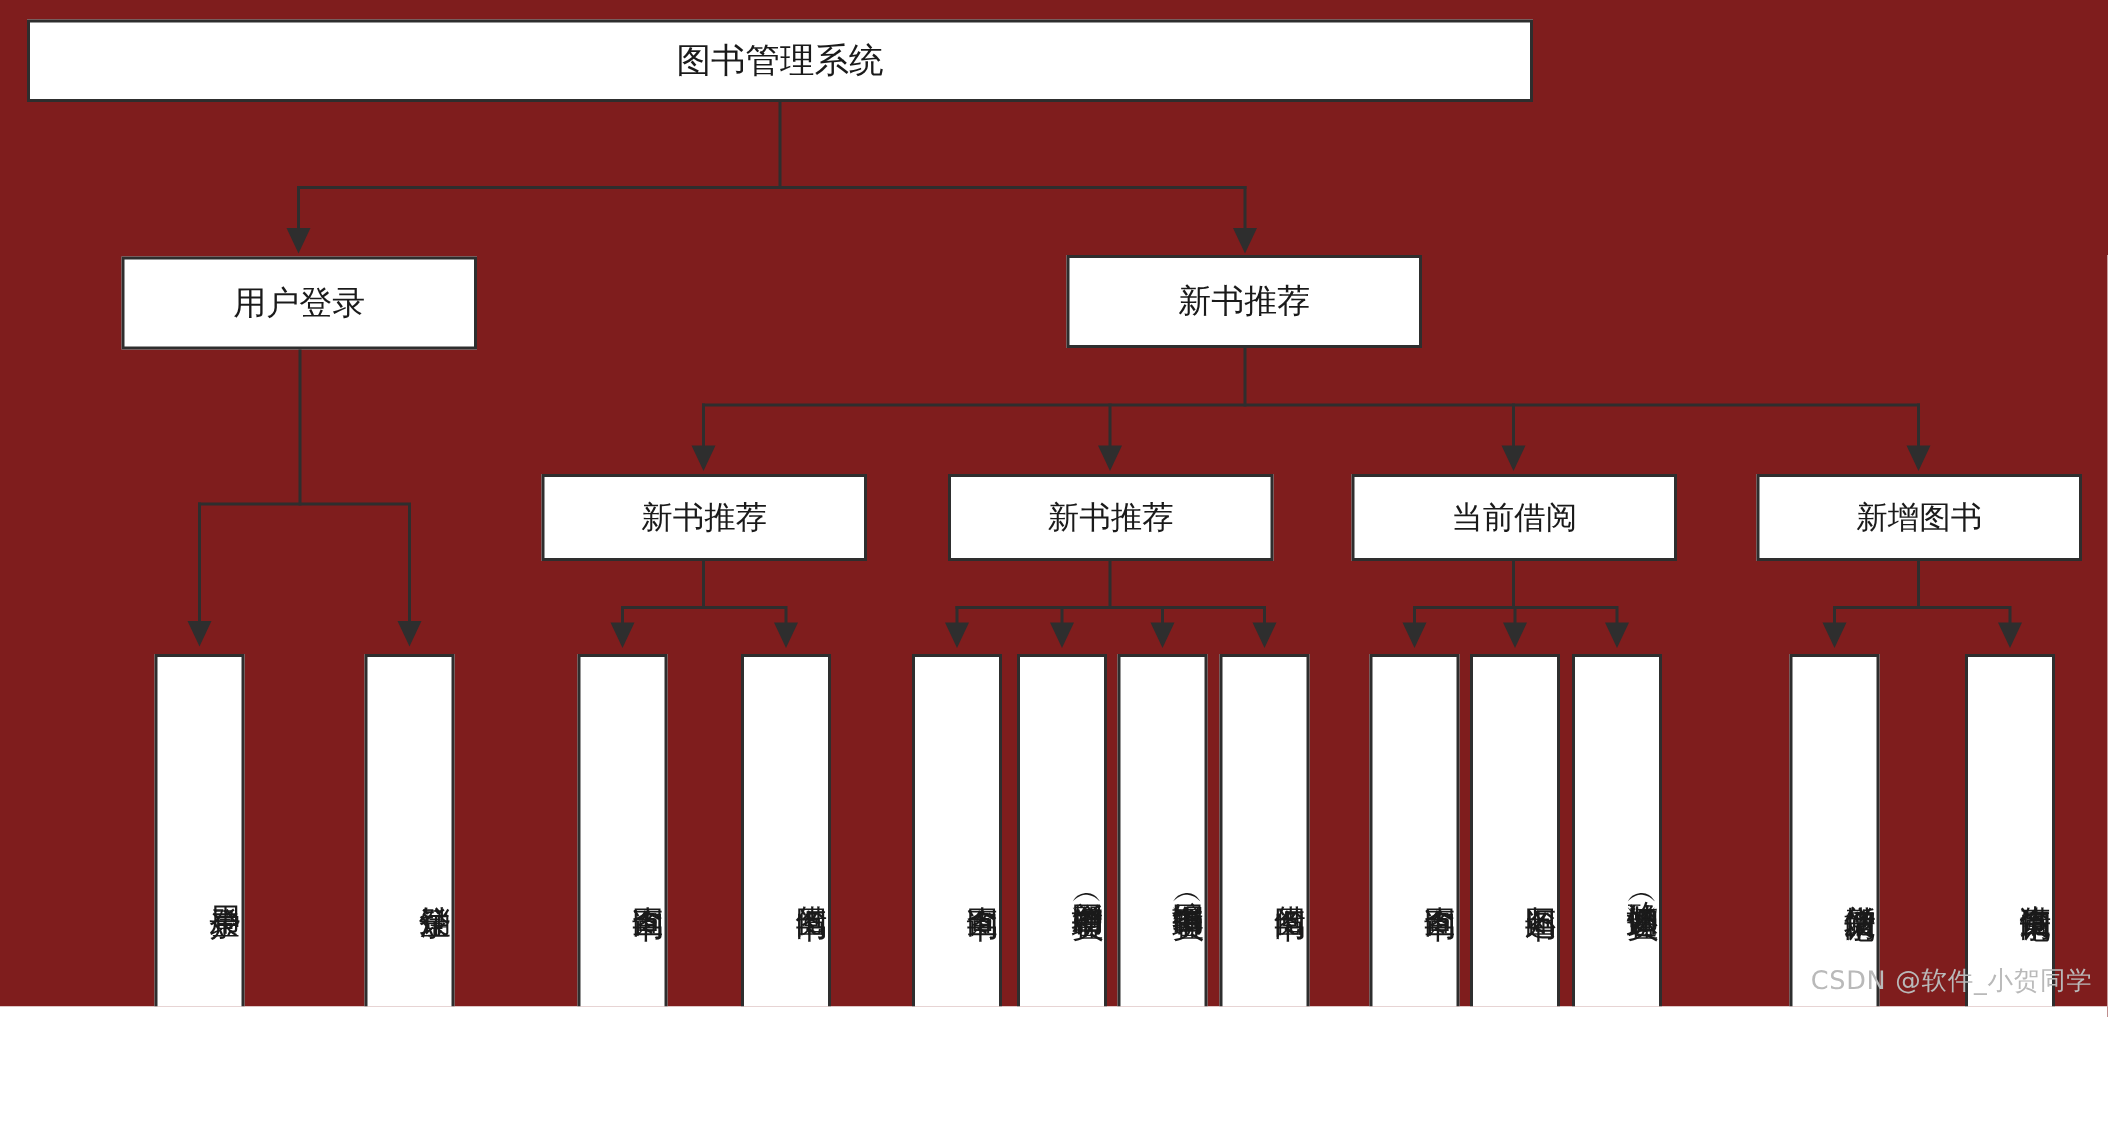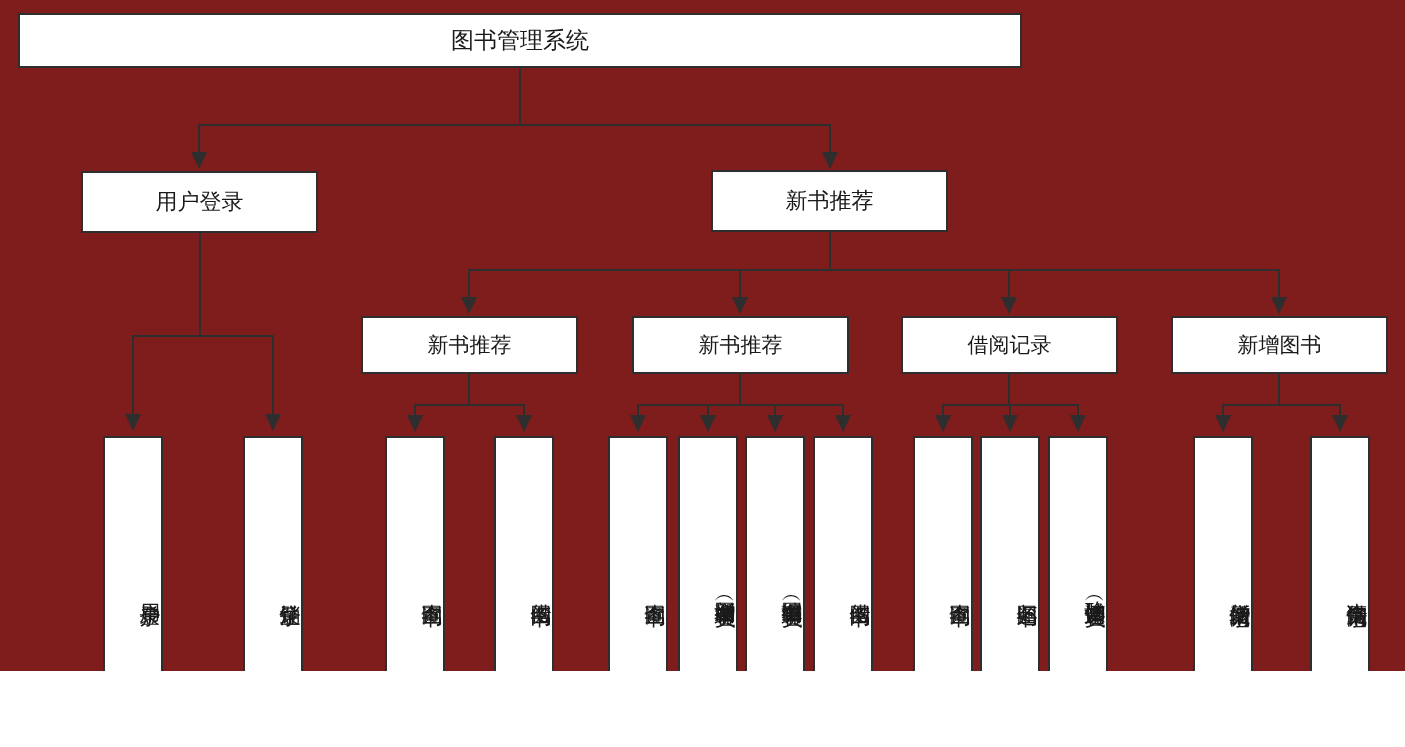"借阅记录" span { text: 借阅记录 -> 当前借阅 }
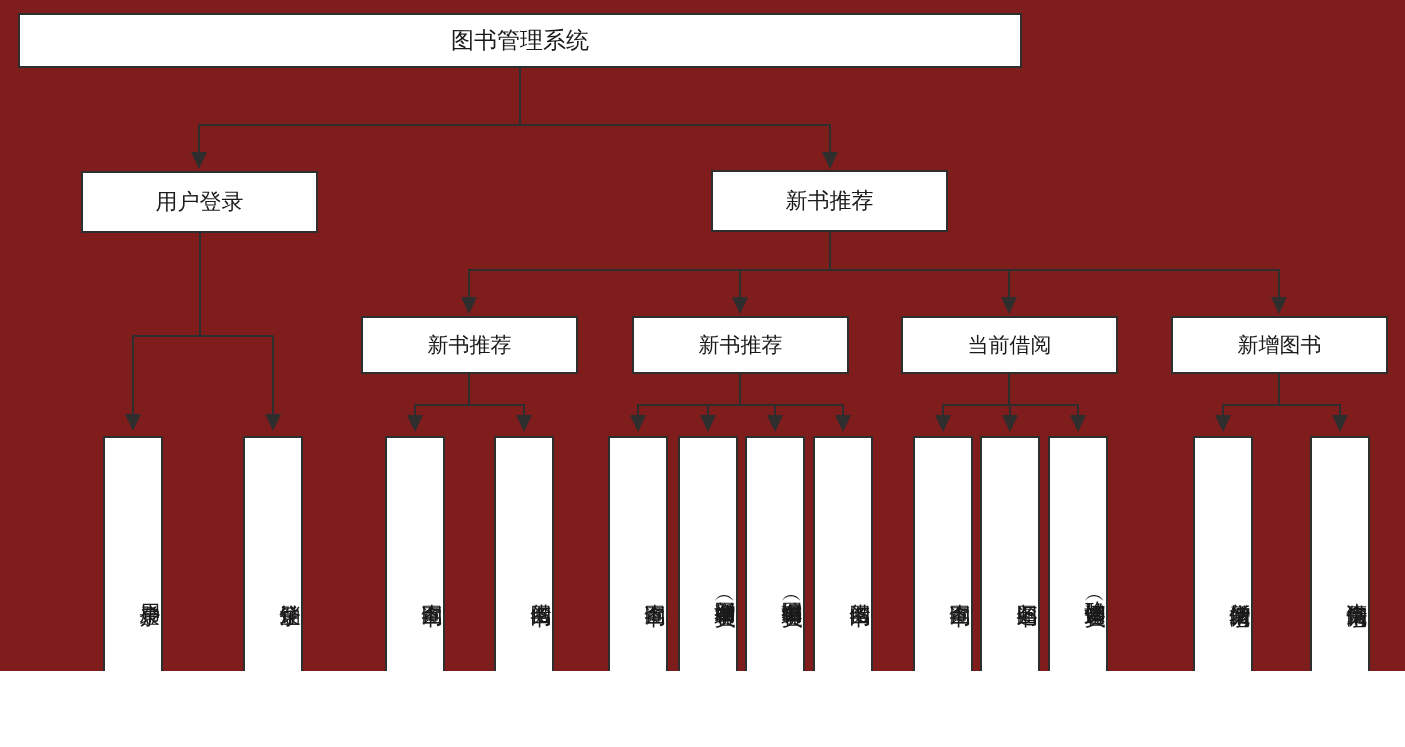"CSDN @软件_小贺同学" div.watermark { html: none -> <div>CSDN @软件_小贺同学</div> }
